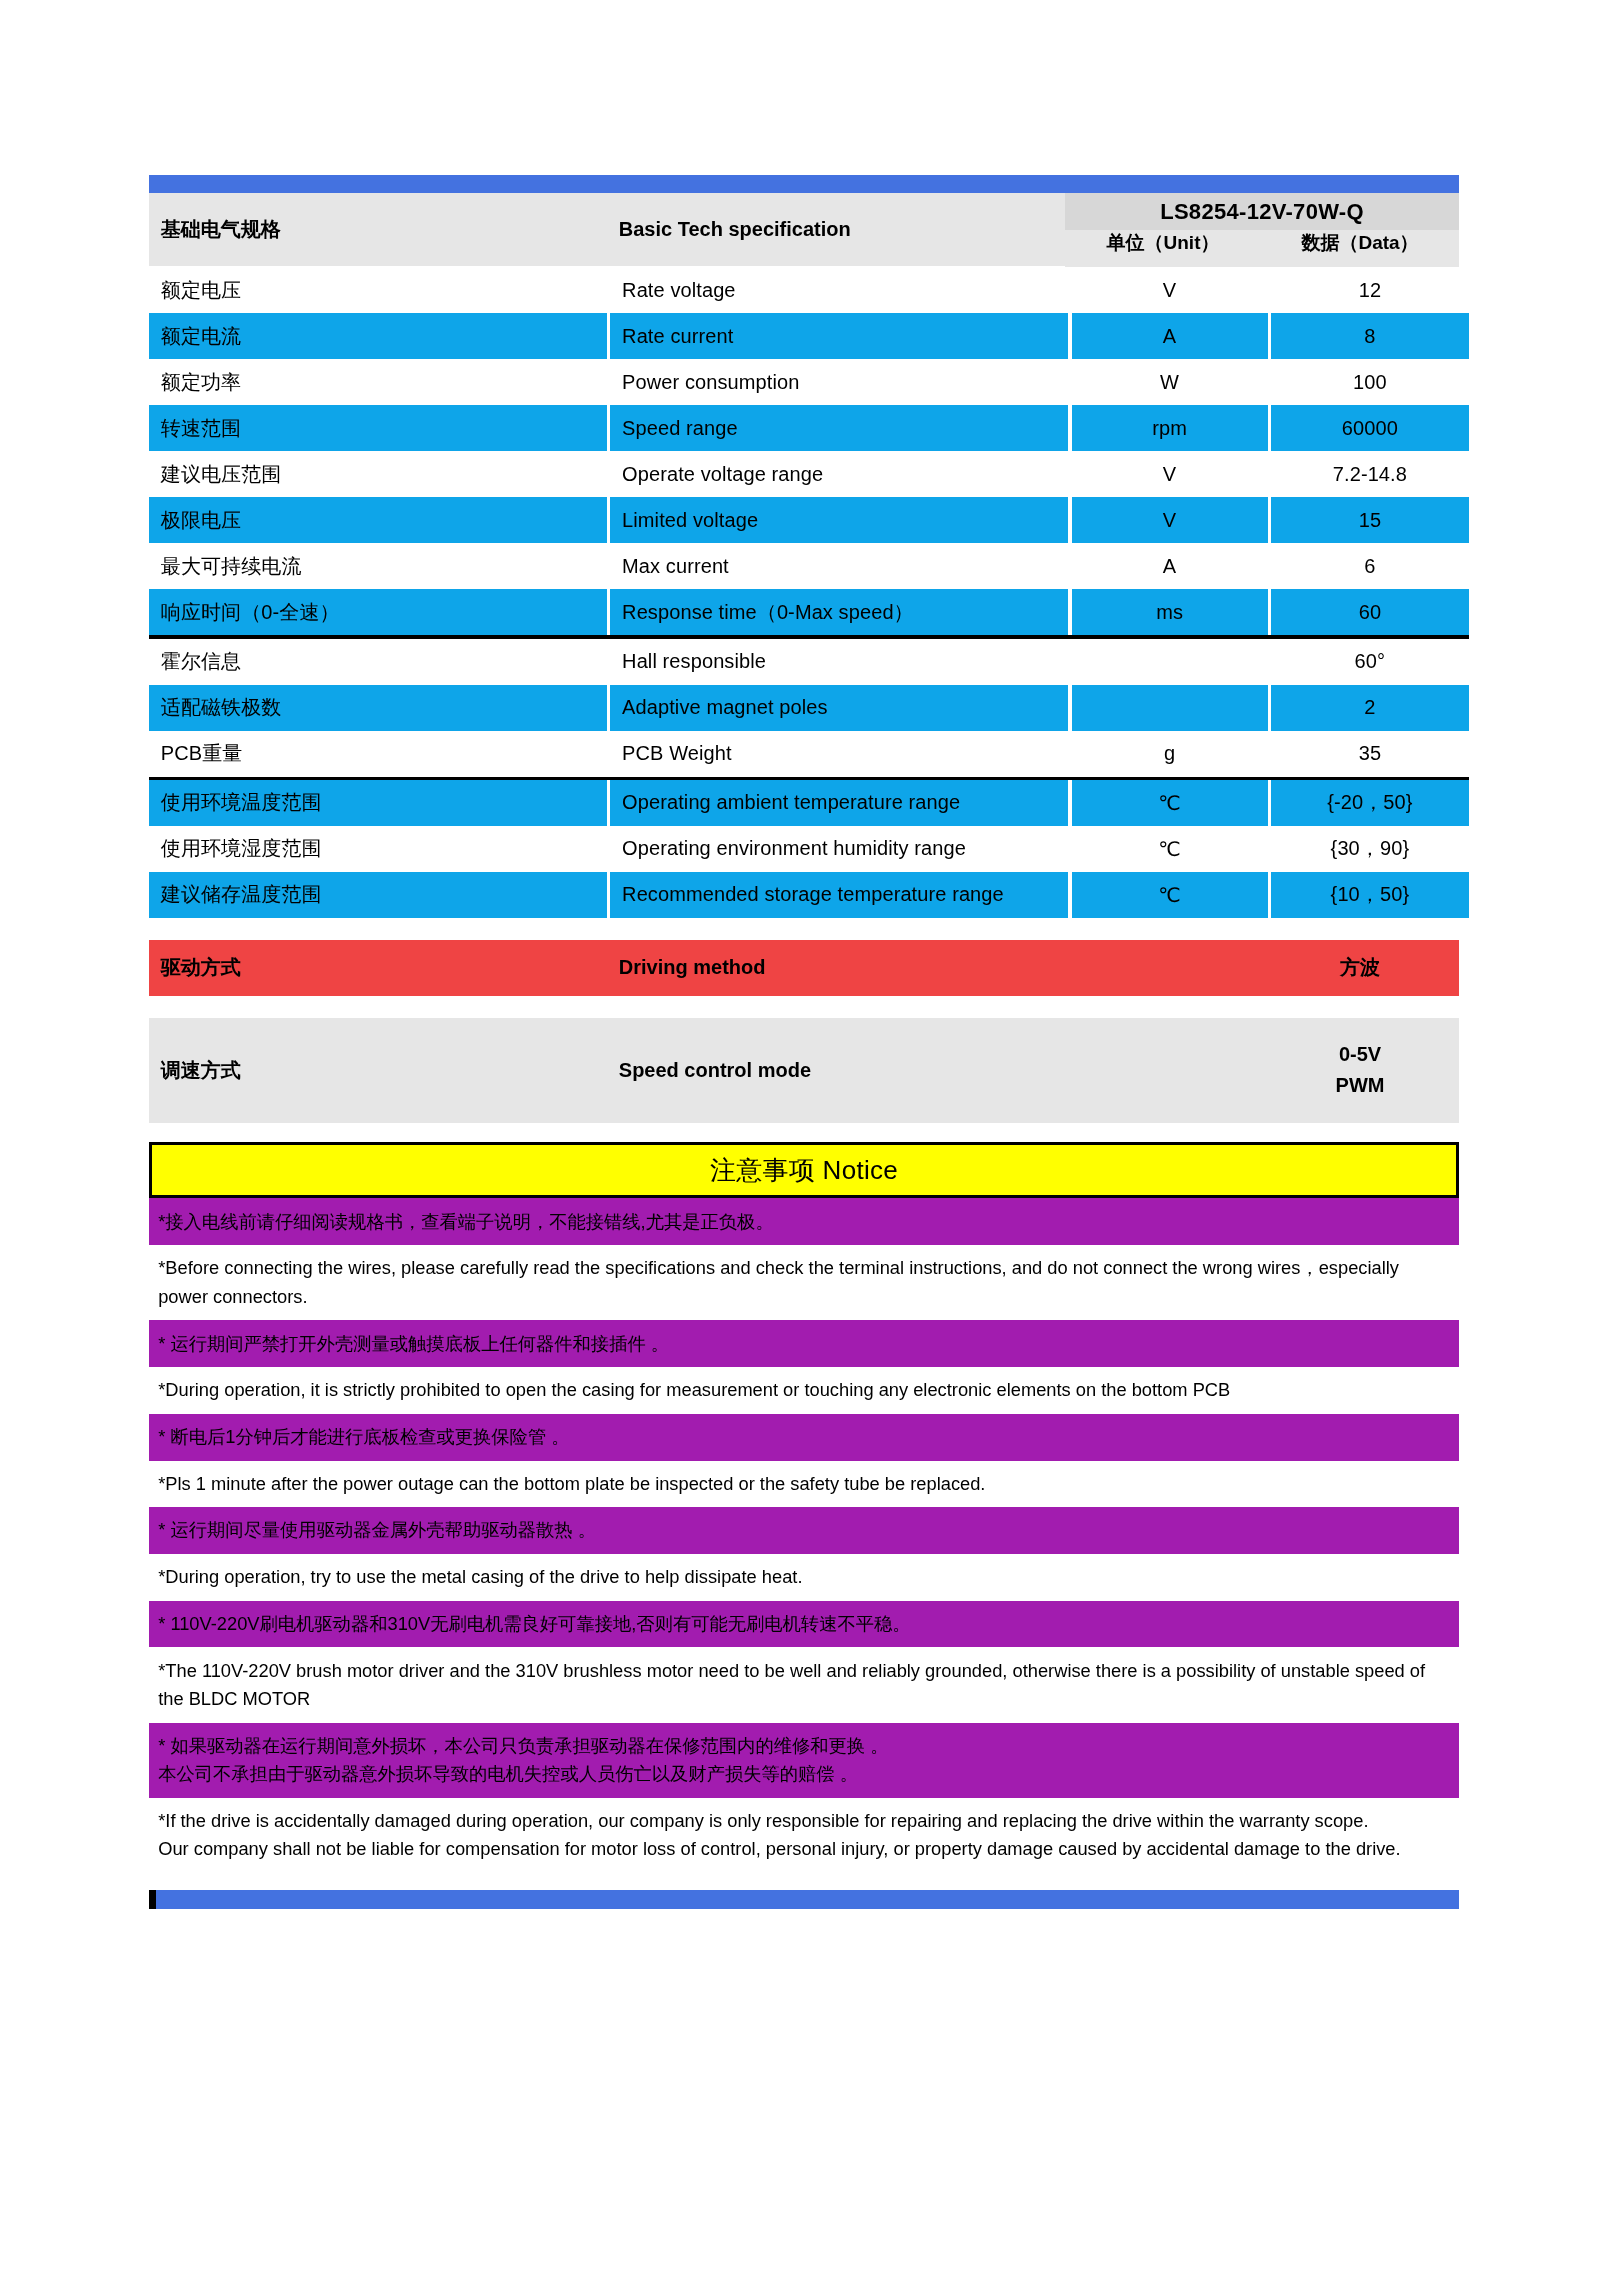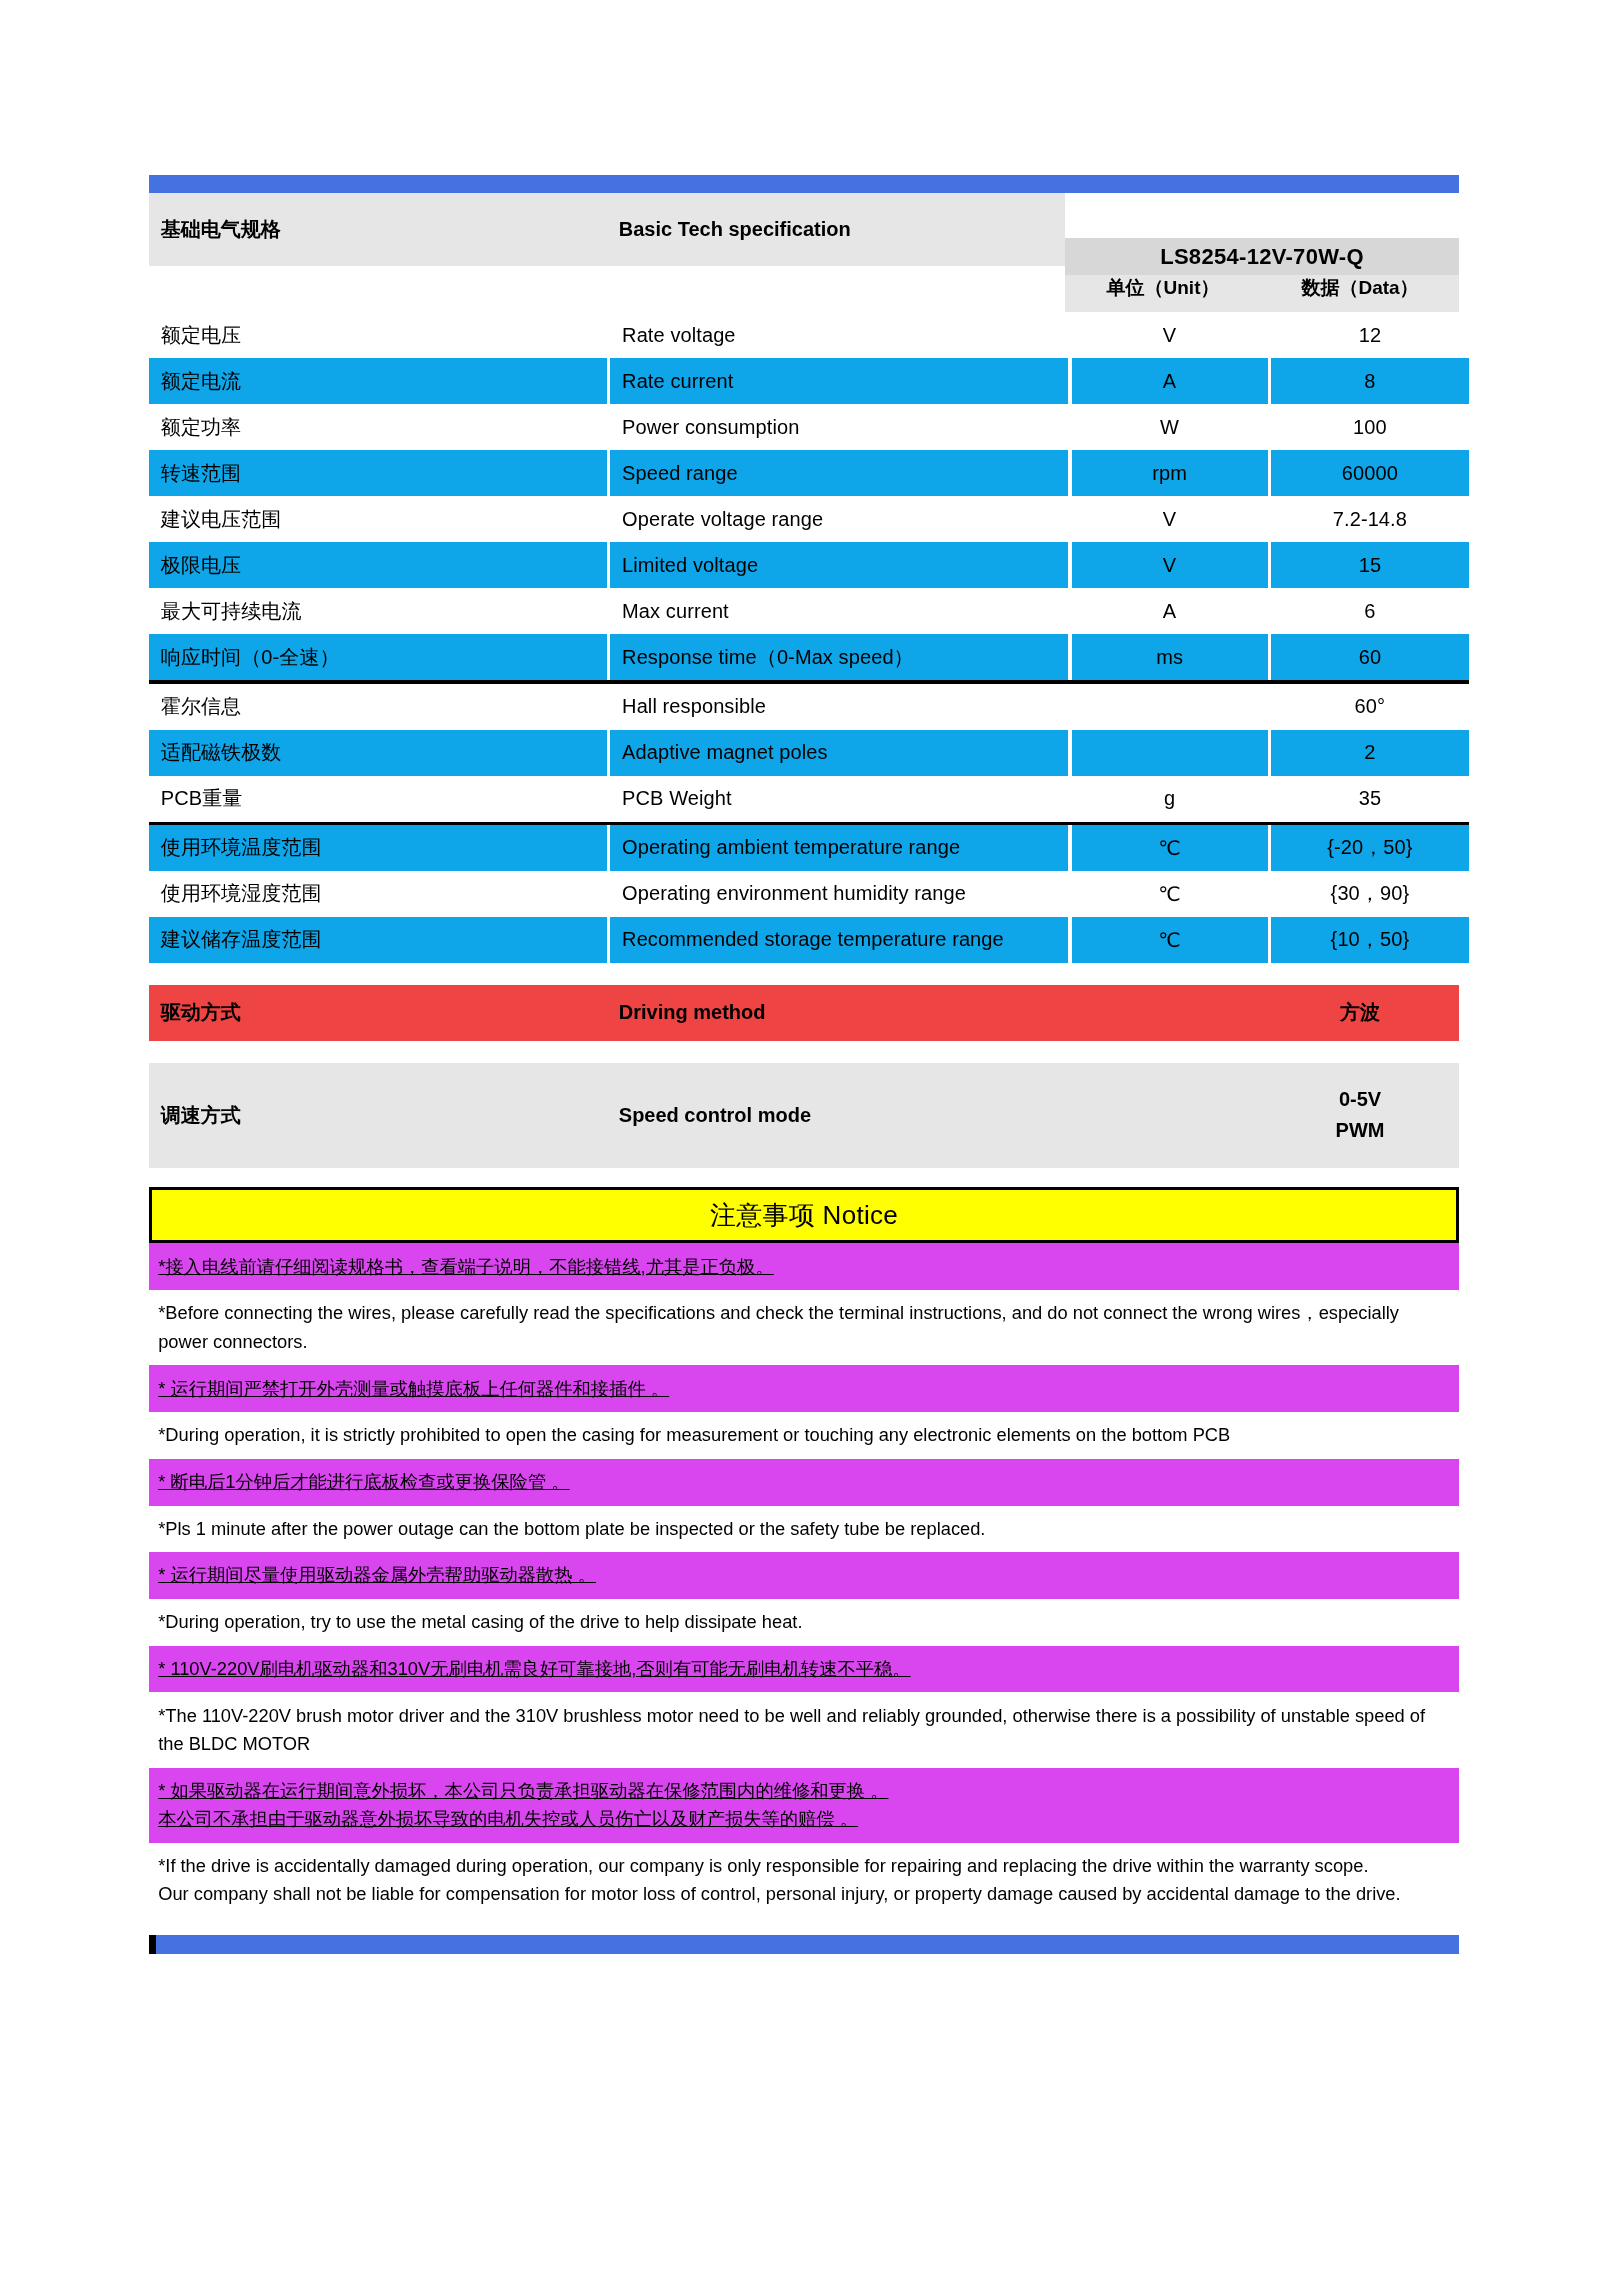"LS8254-12V-70W-Q" .model-cell { margin-top: 45px -> none }
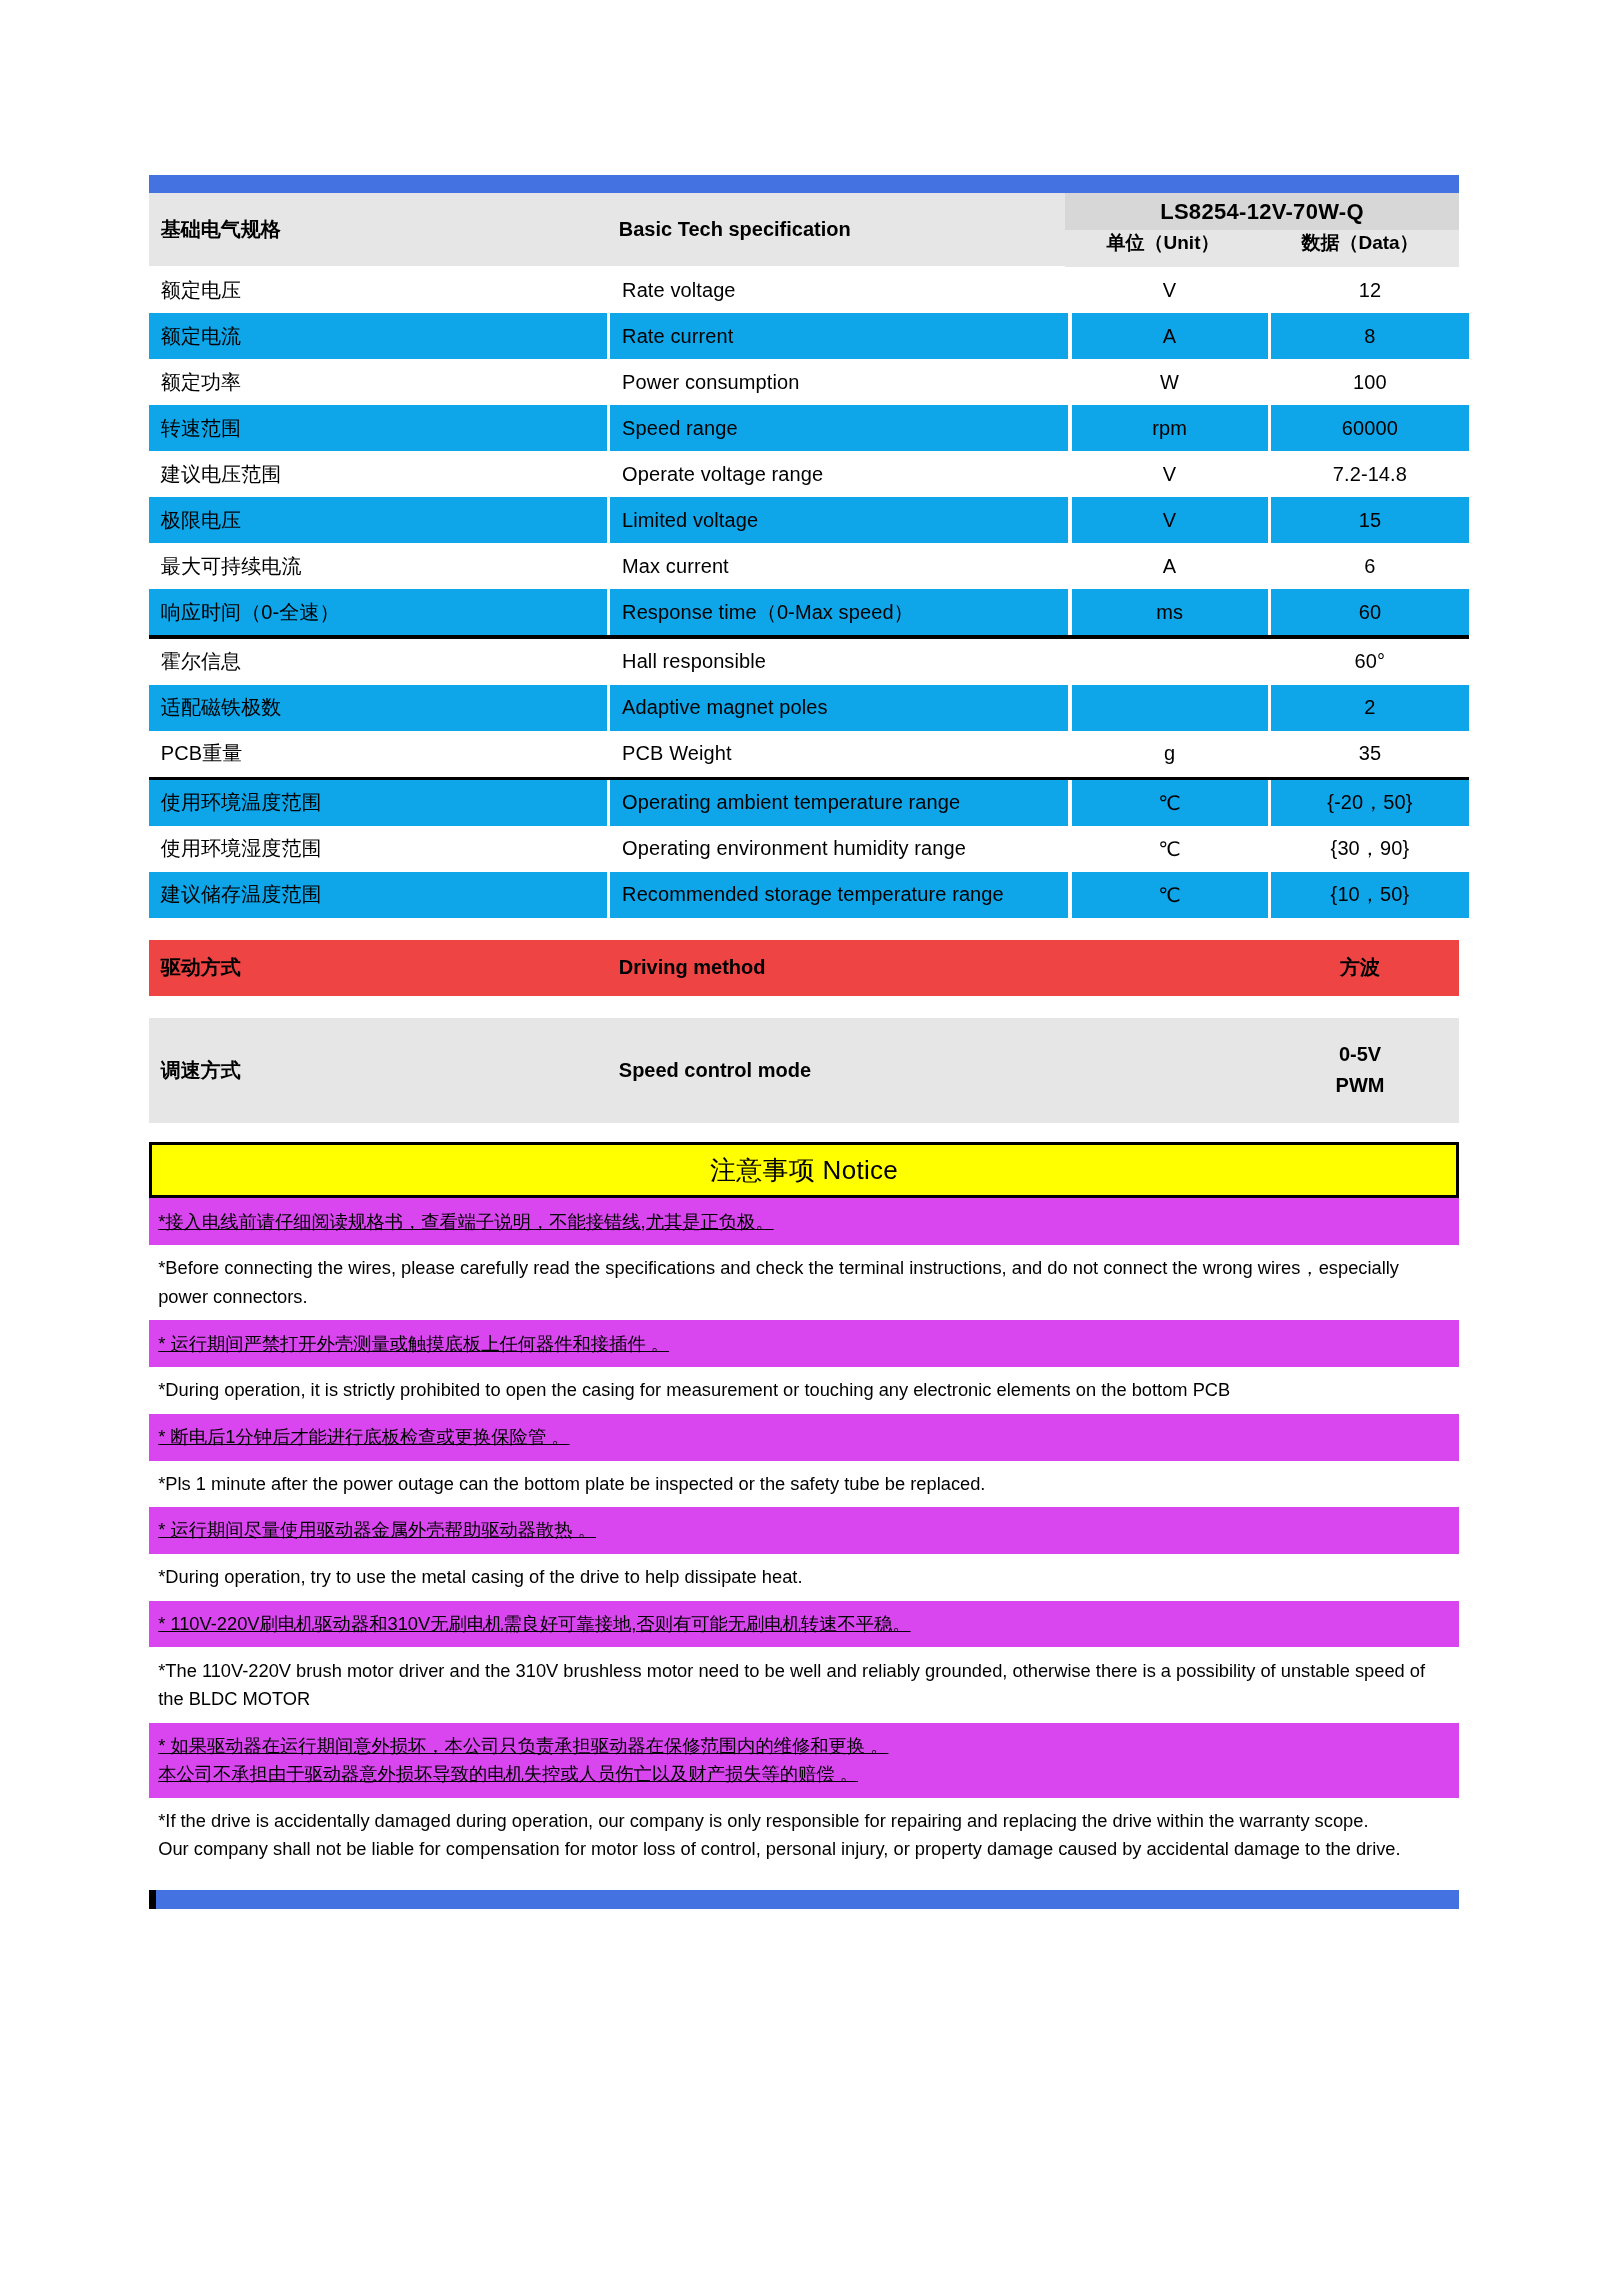"*接入电线前请仔细阅读规格书，查看端子说明，不能接错线,尤其是正负极。" .note.shade { background: #d946ef -> #a21caf; text-decoration: underline -> none }
